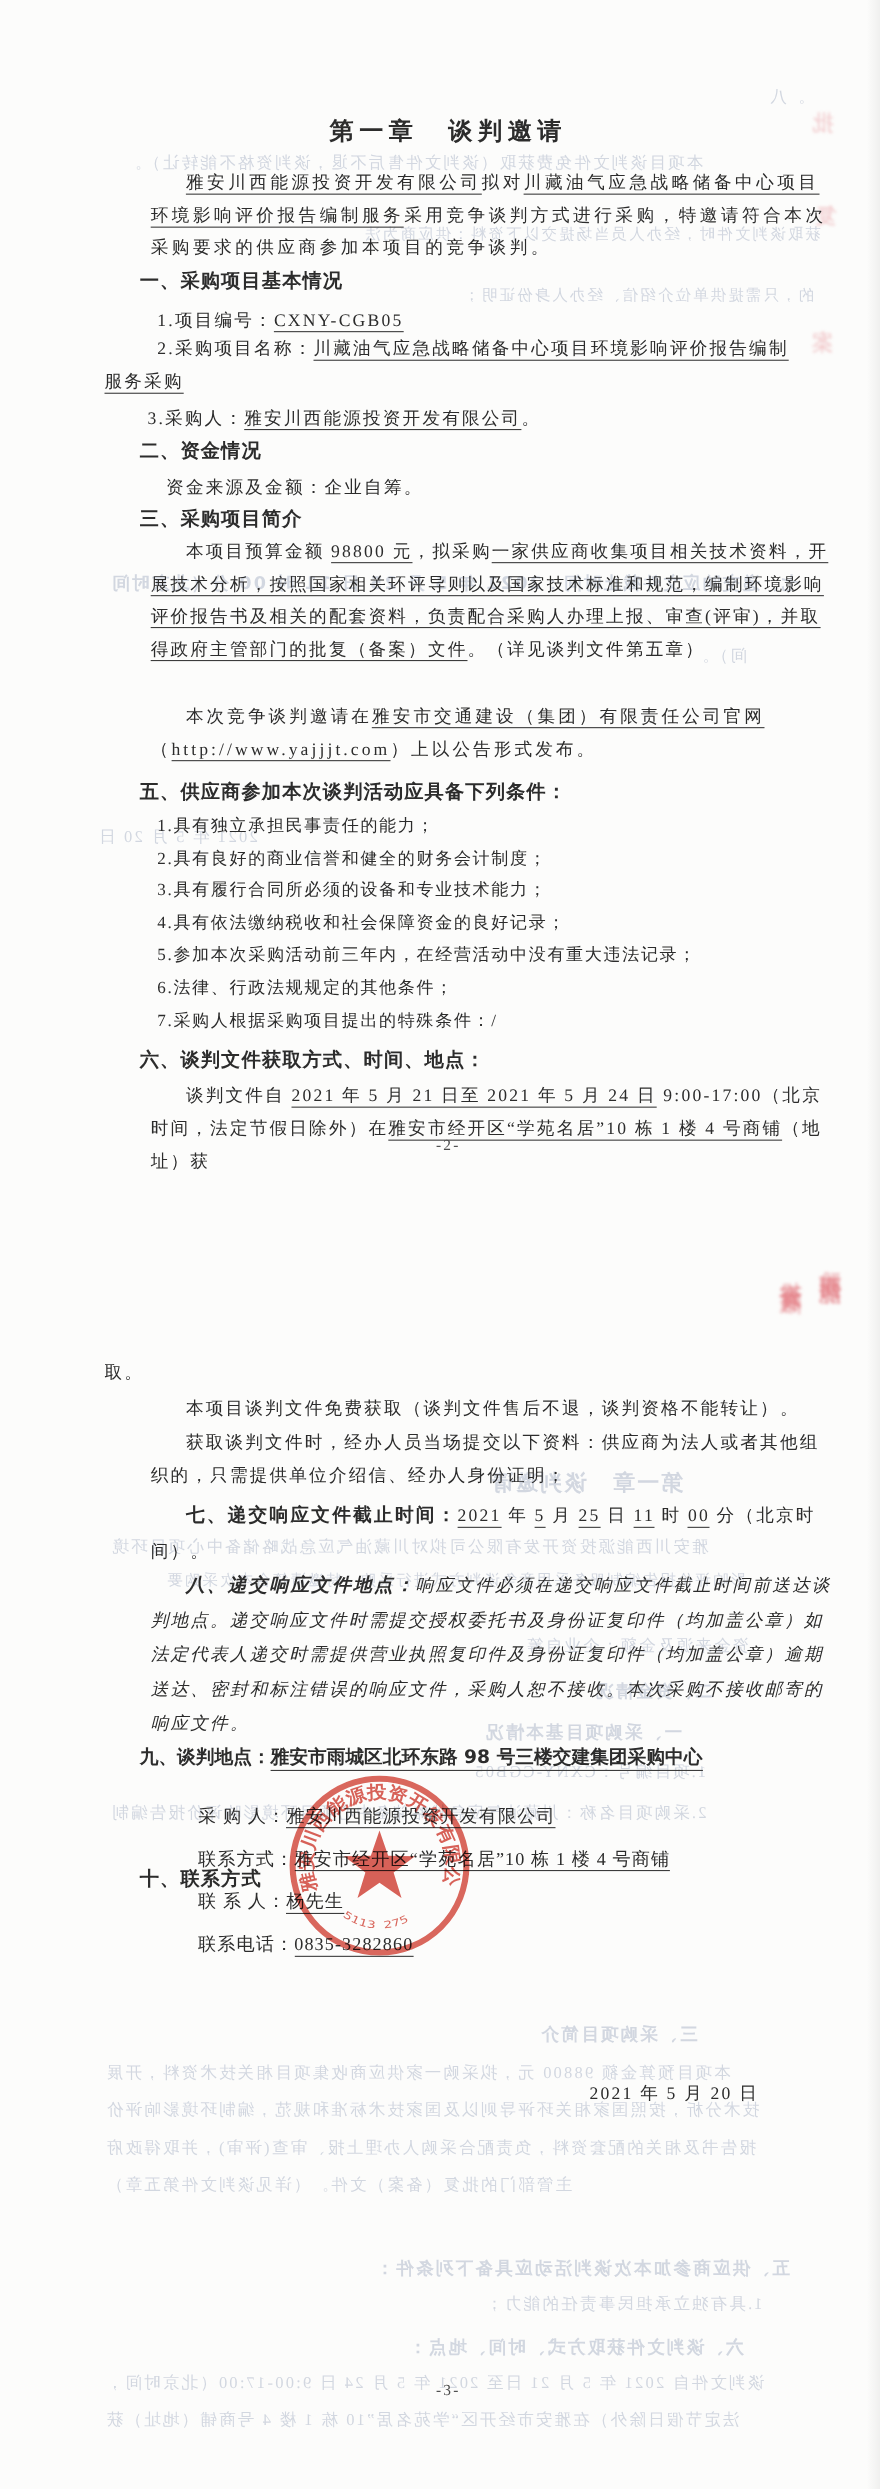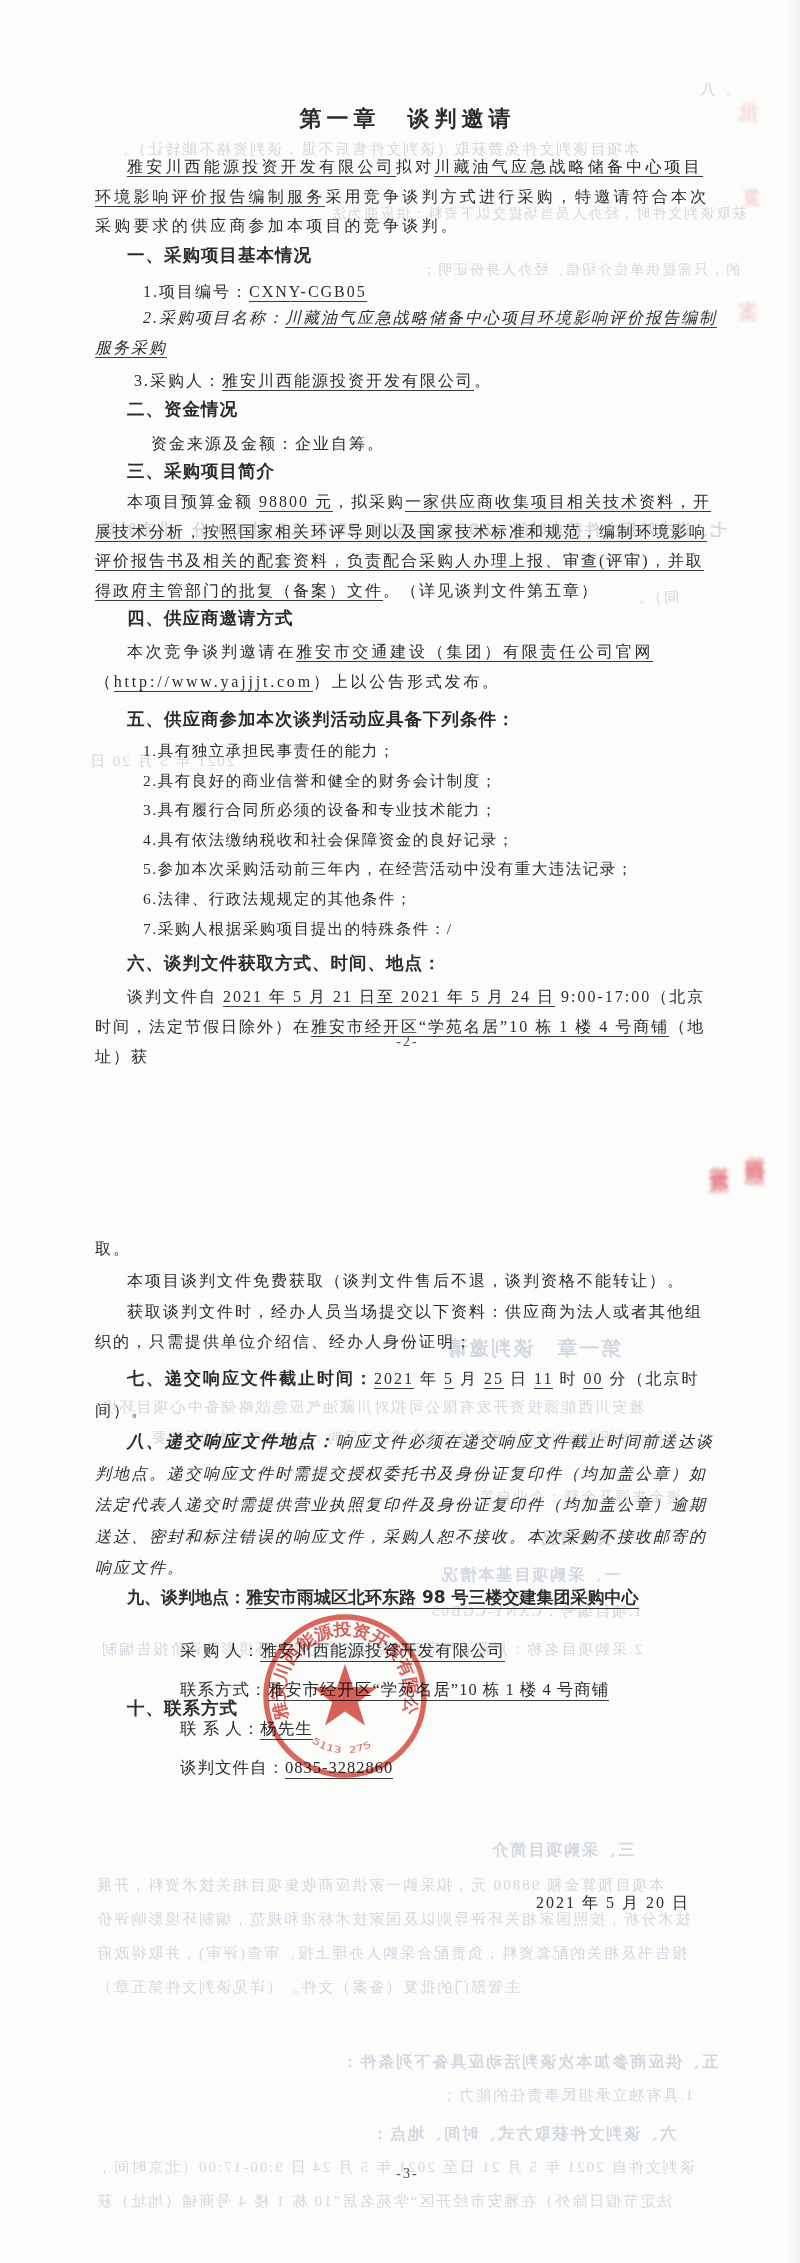"雅安川西能源投资开发有限公司拟对川藏油气应急战略储备中心项目环境影响评价报告编制" .indent { margin-left: none -> 42px }
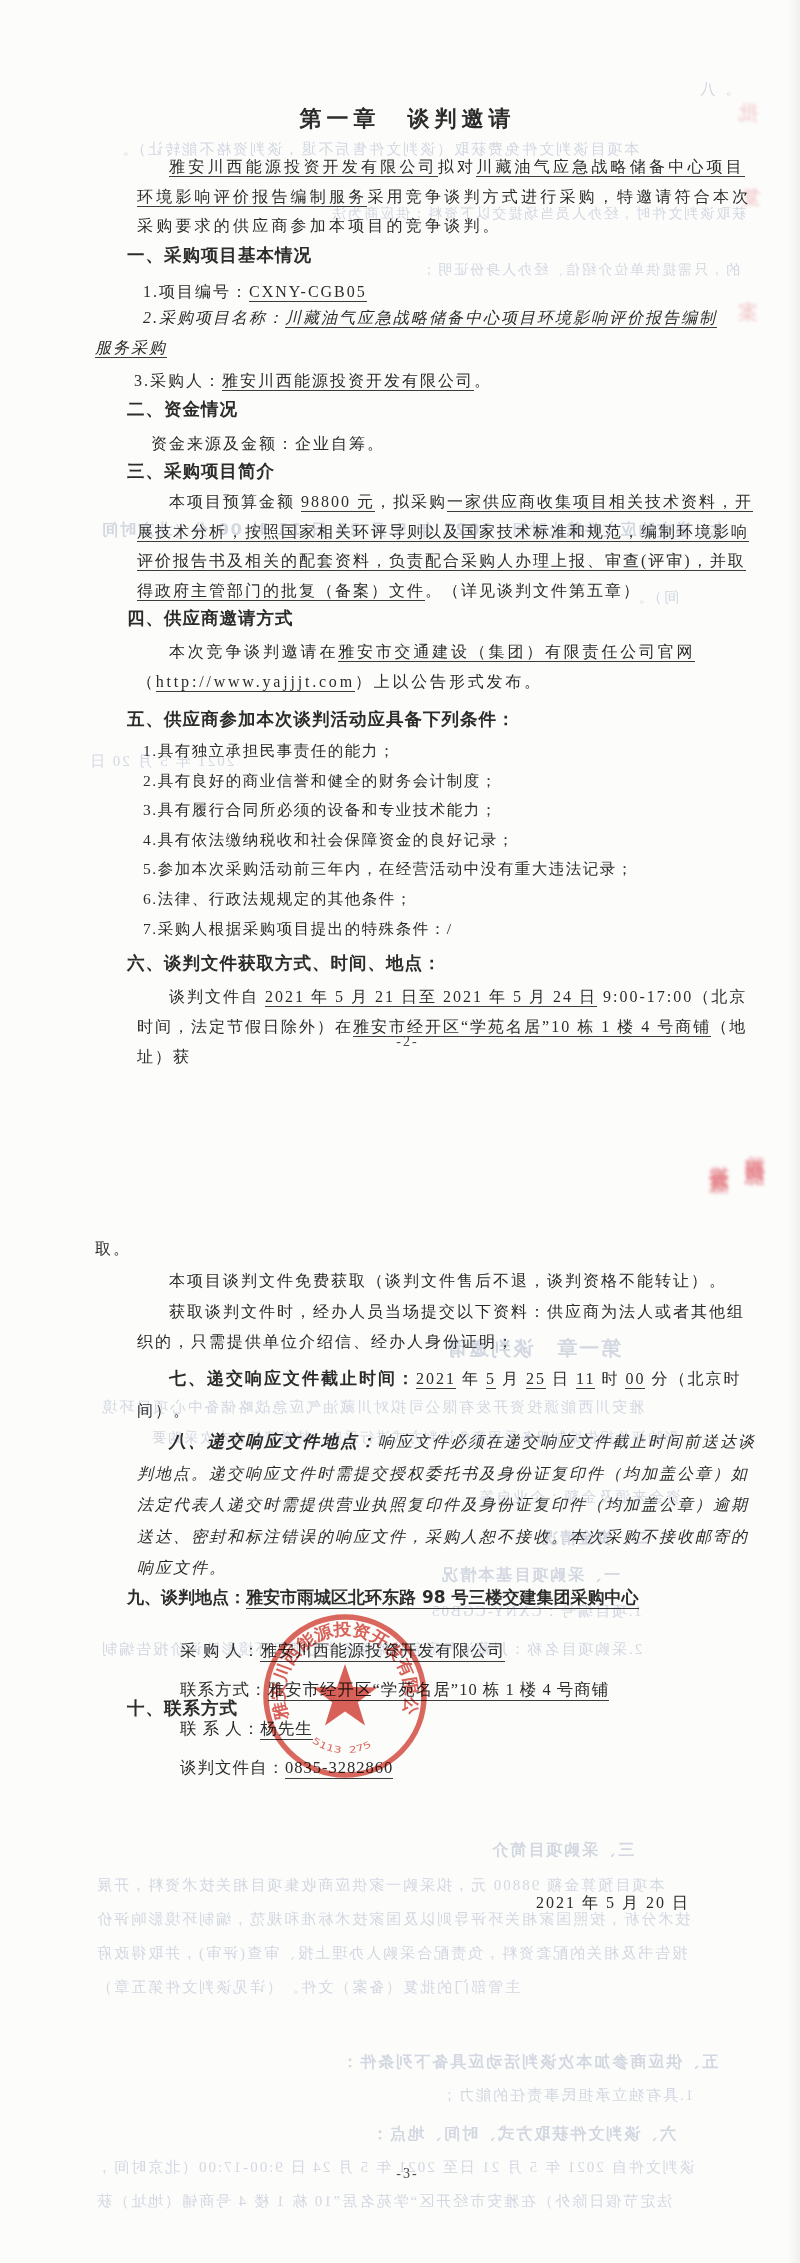"2.采购项目名称：川藏油气应急战略储备中心项目环境影响评价报告编制服务采购" div.abs { font-style: italic -> none }
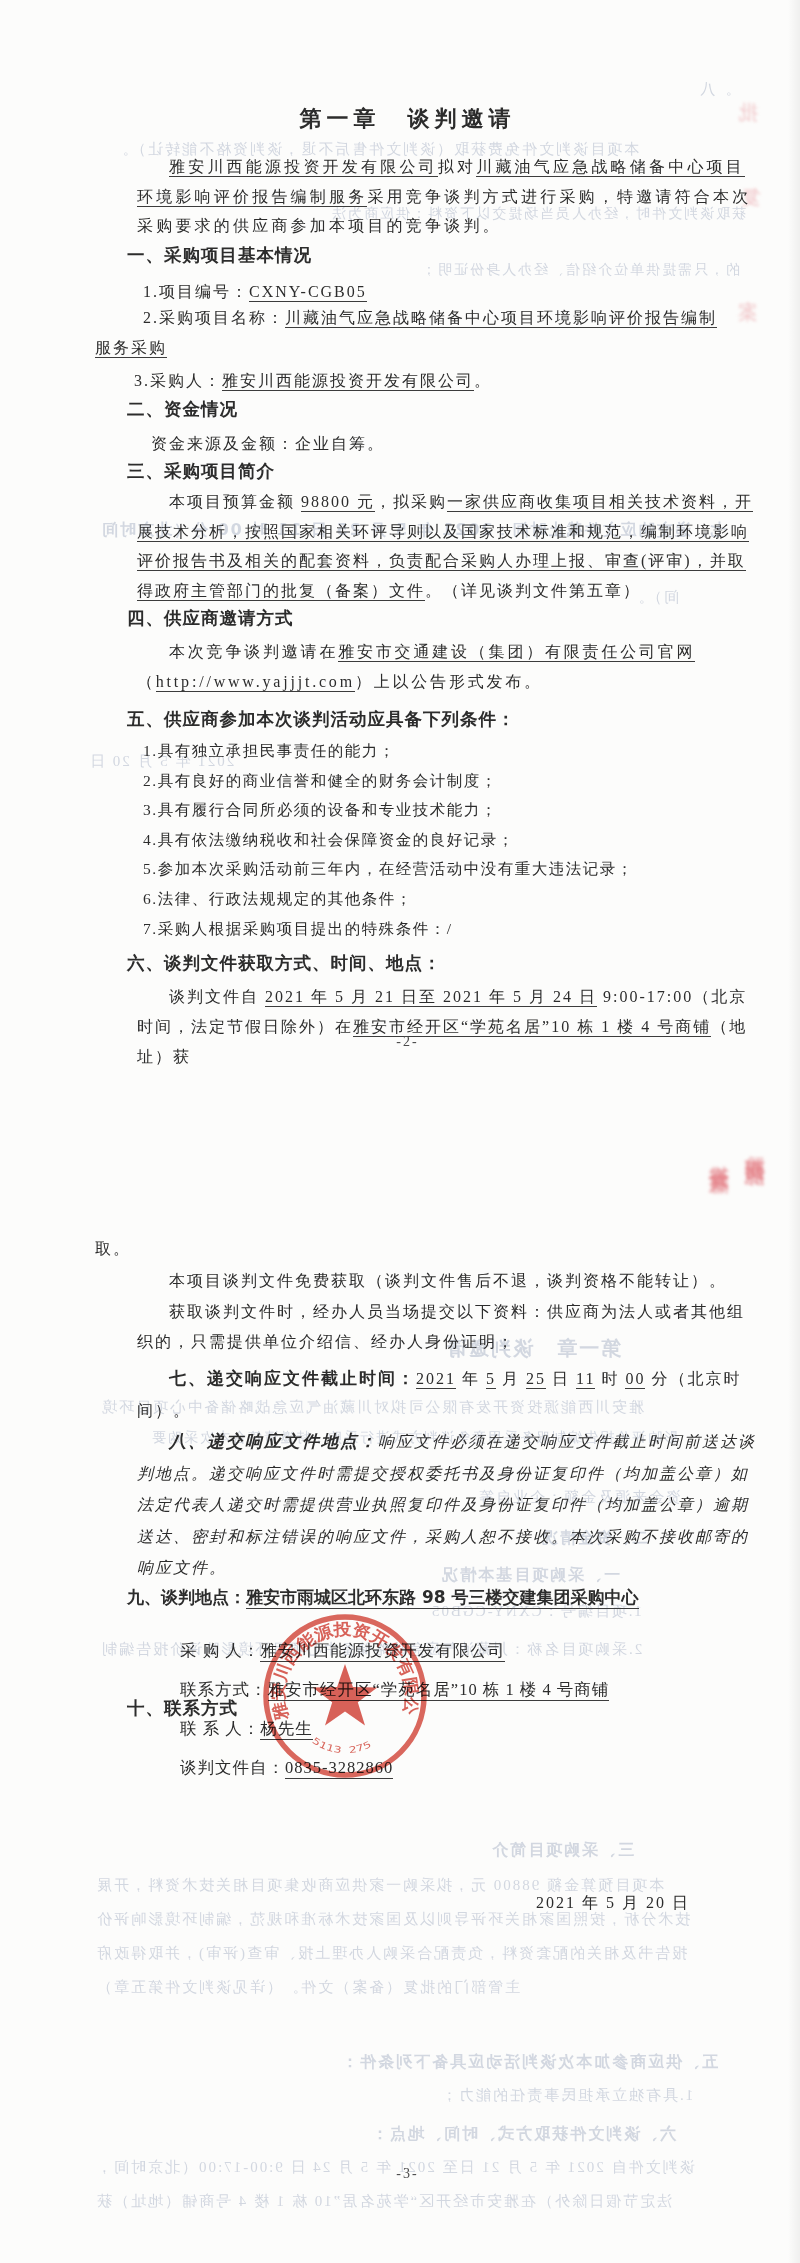"四、供应商邀请方式" div.abs { html: <div>四、供应商邀请方式</div> -> none }
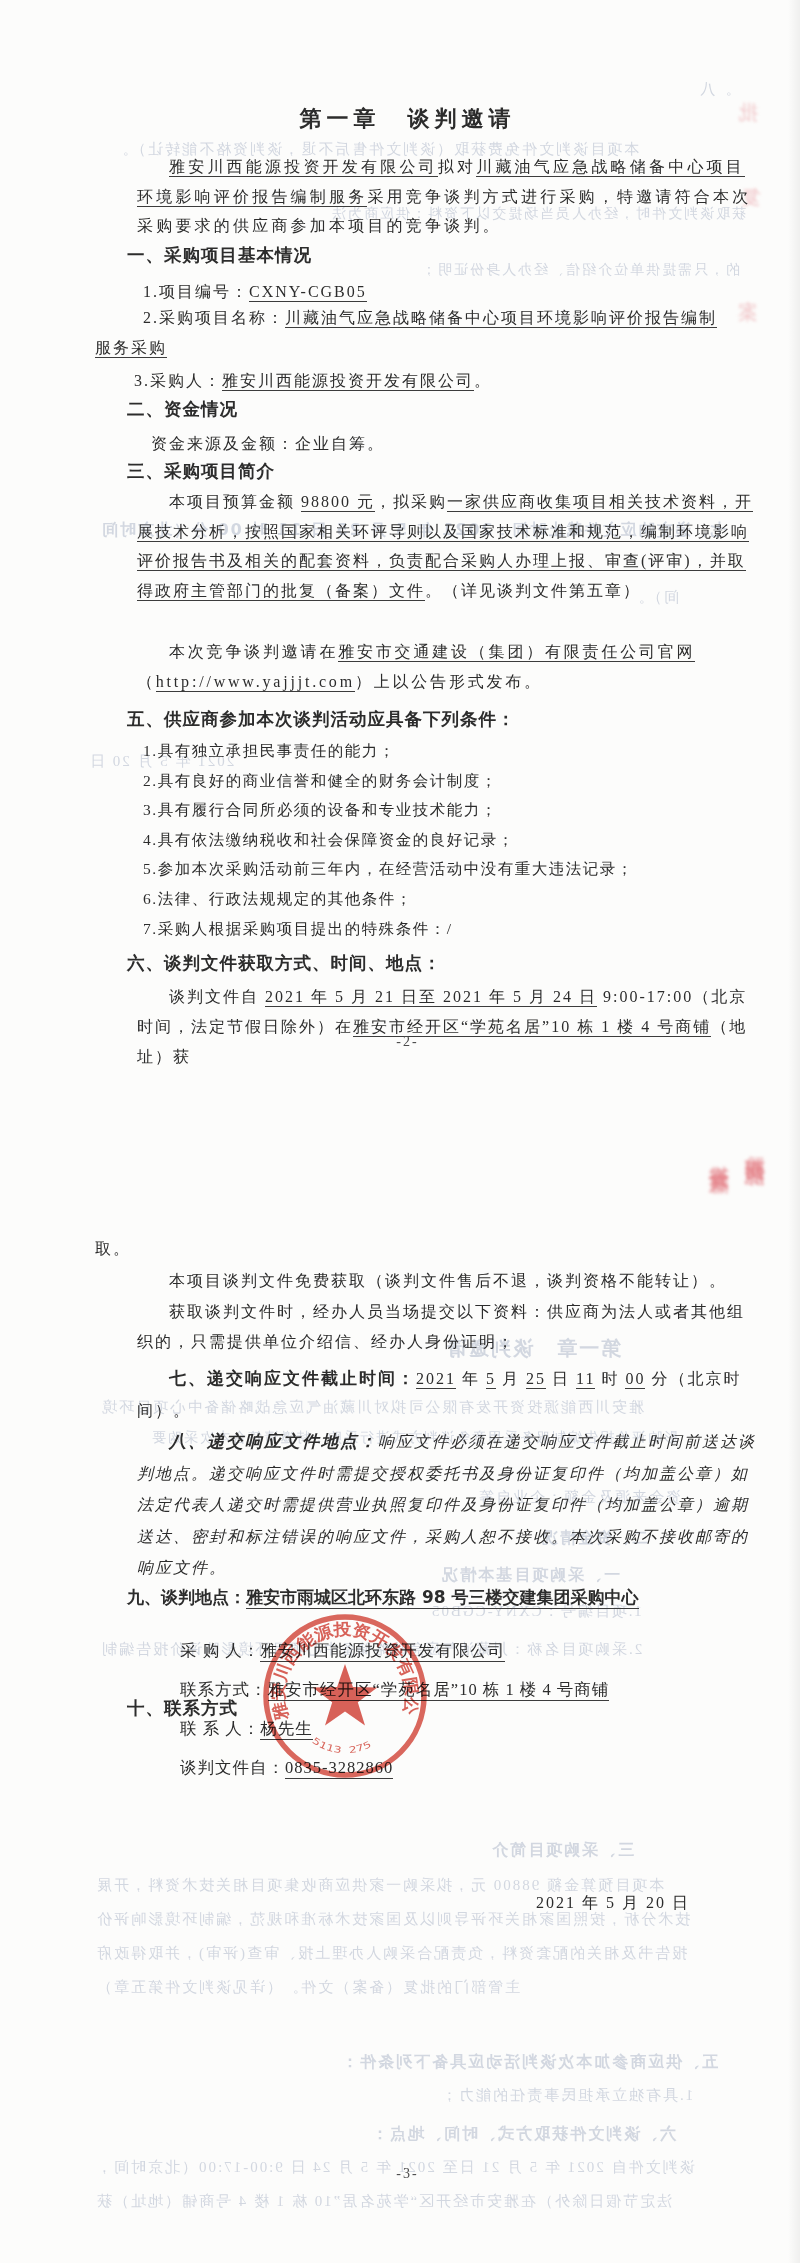"谈判文件自：" span.lbl { text: 谈判文件自 -> 联系电话 }
